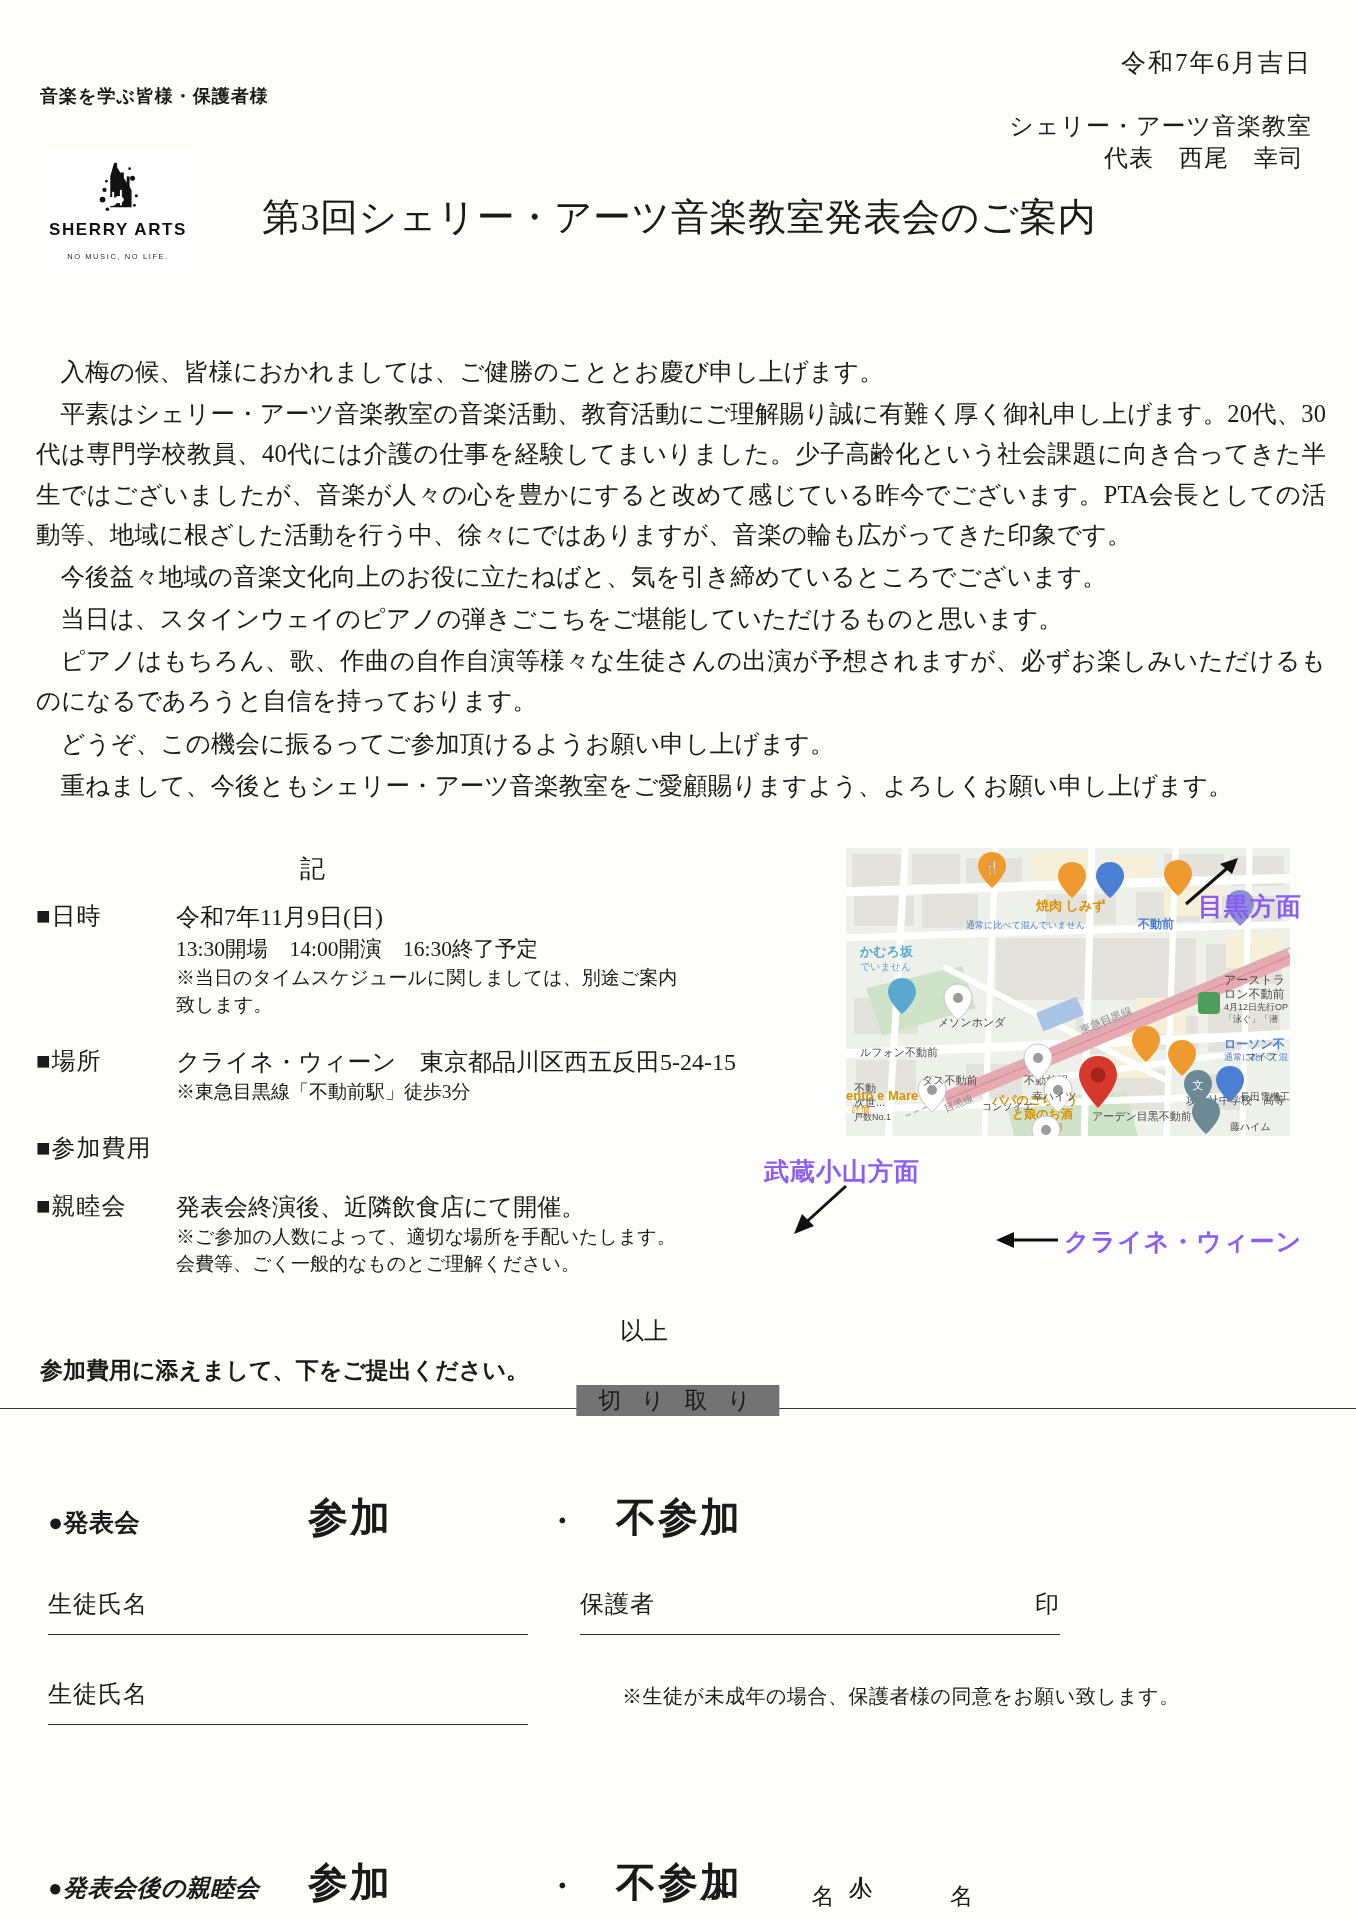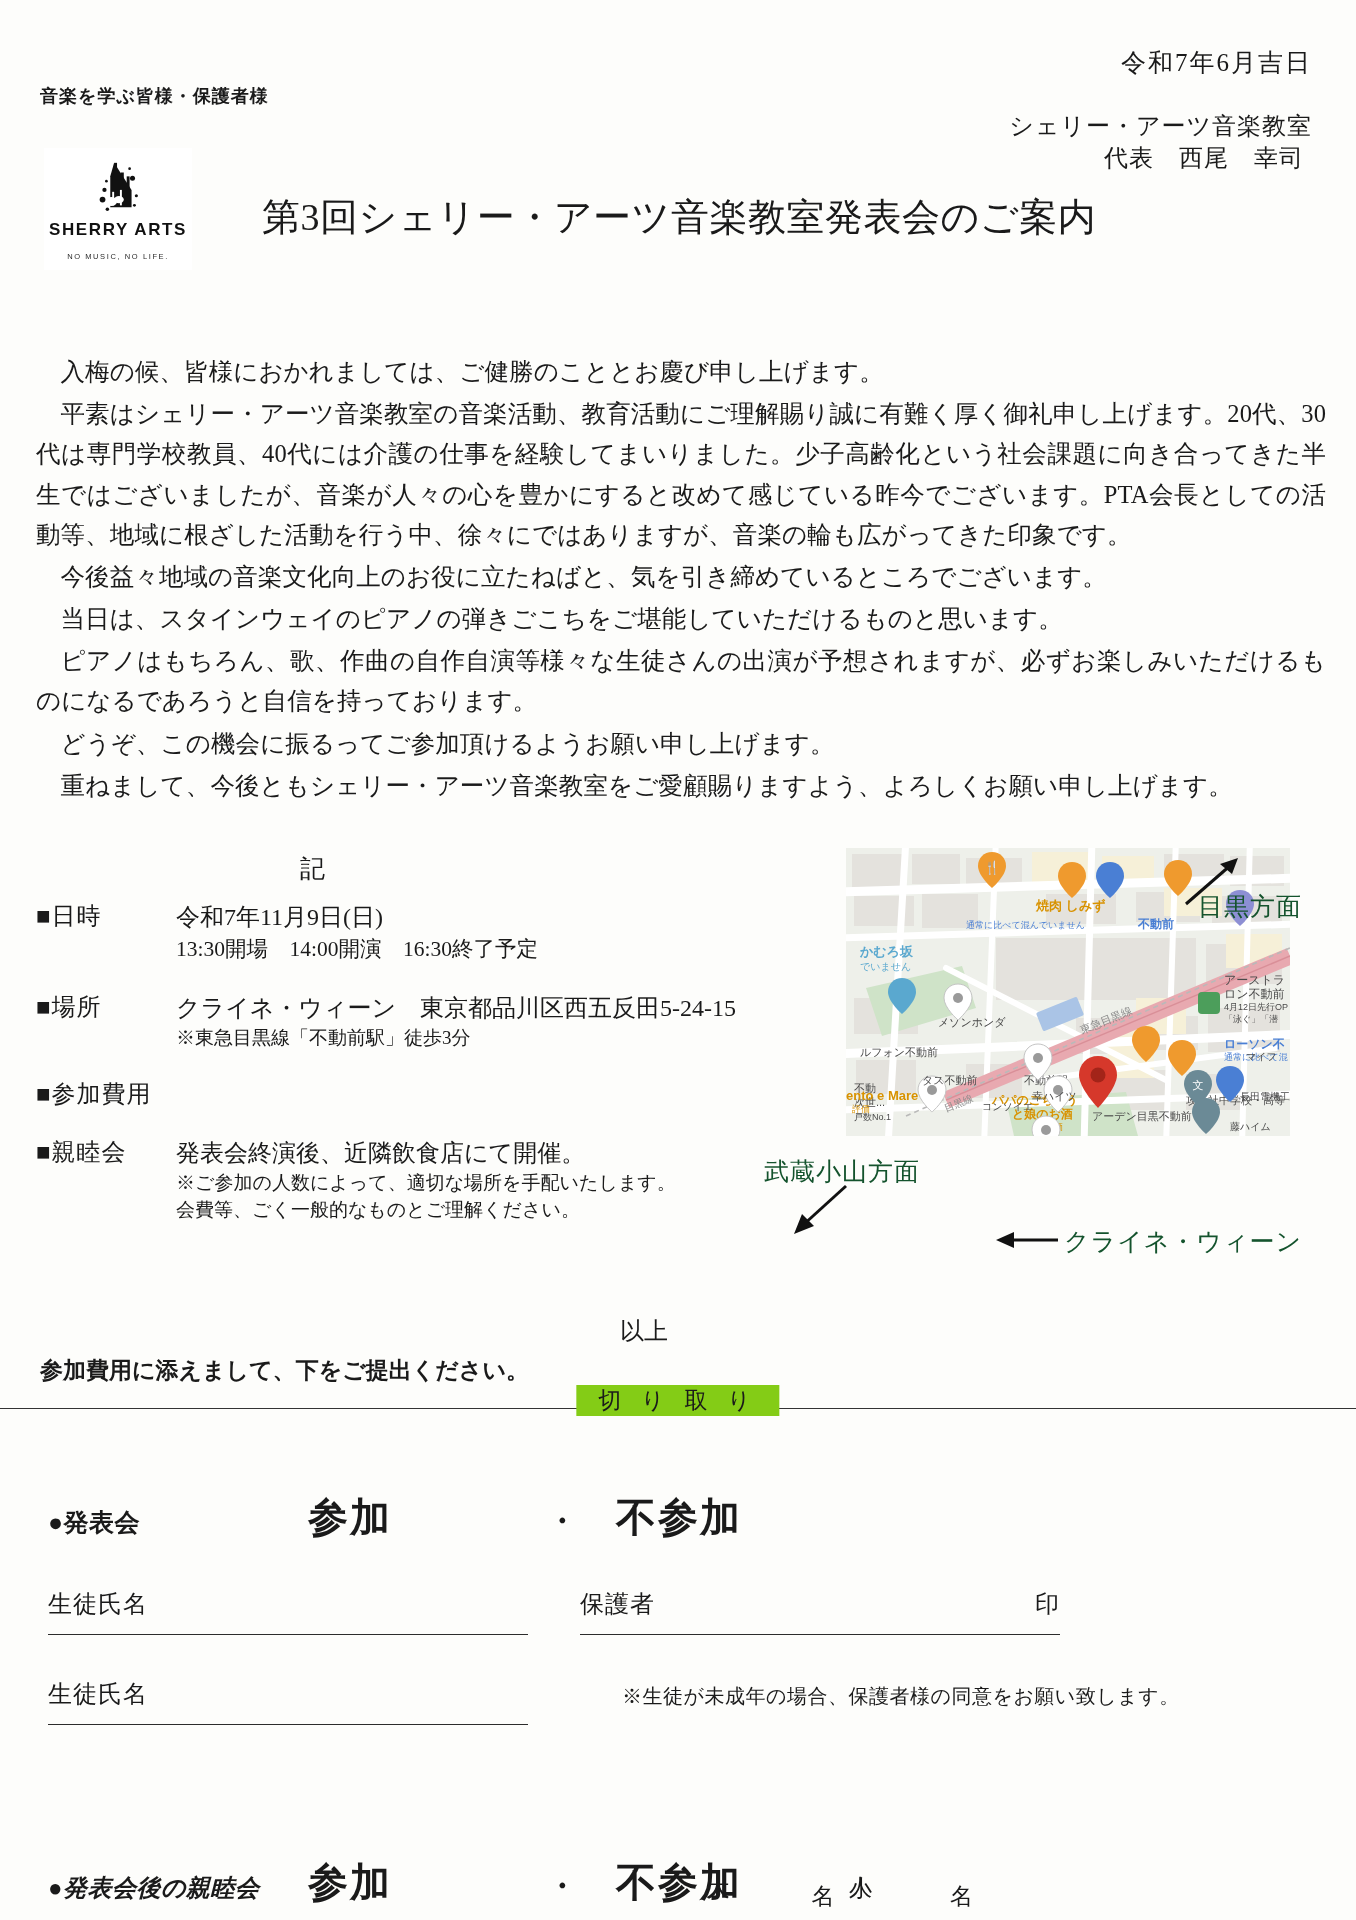"目黒方面" .map-callout { color: #14532d -> #8b5cf6; font-weight: 400 -> 700 }
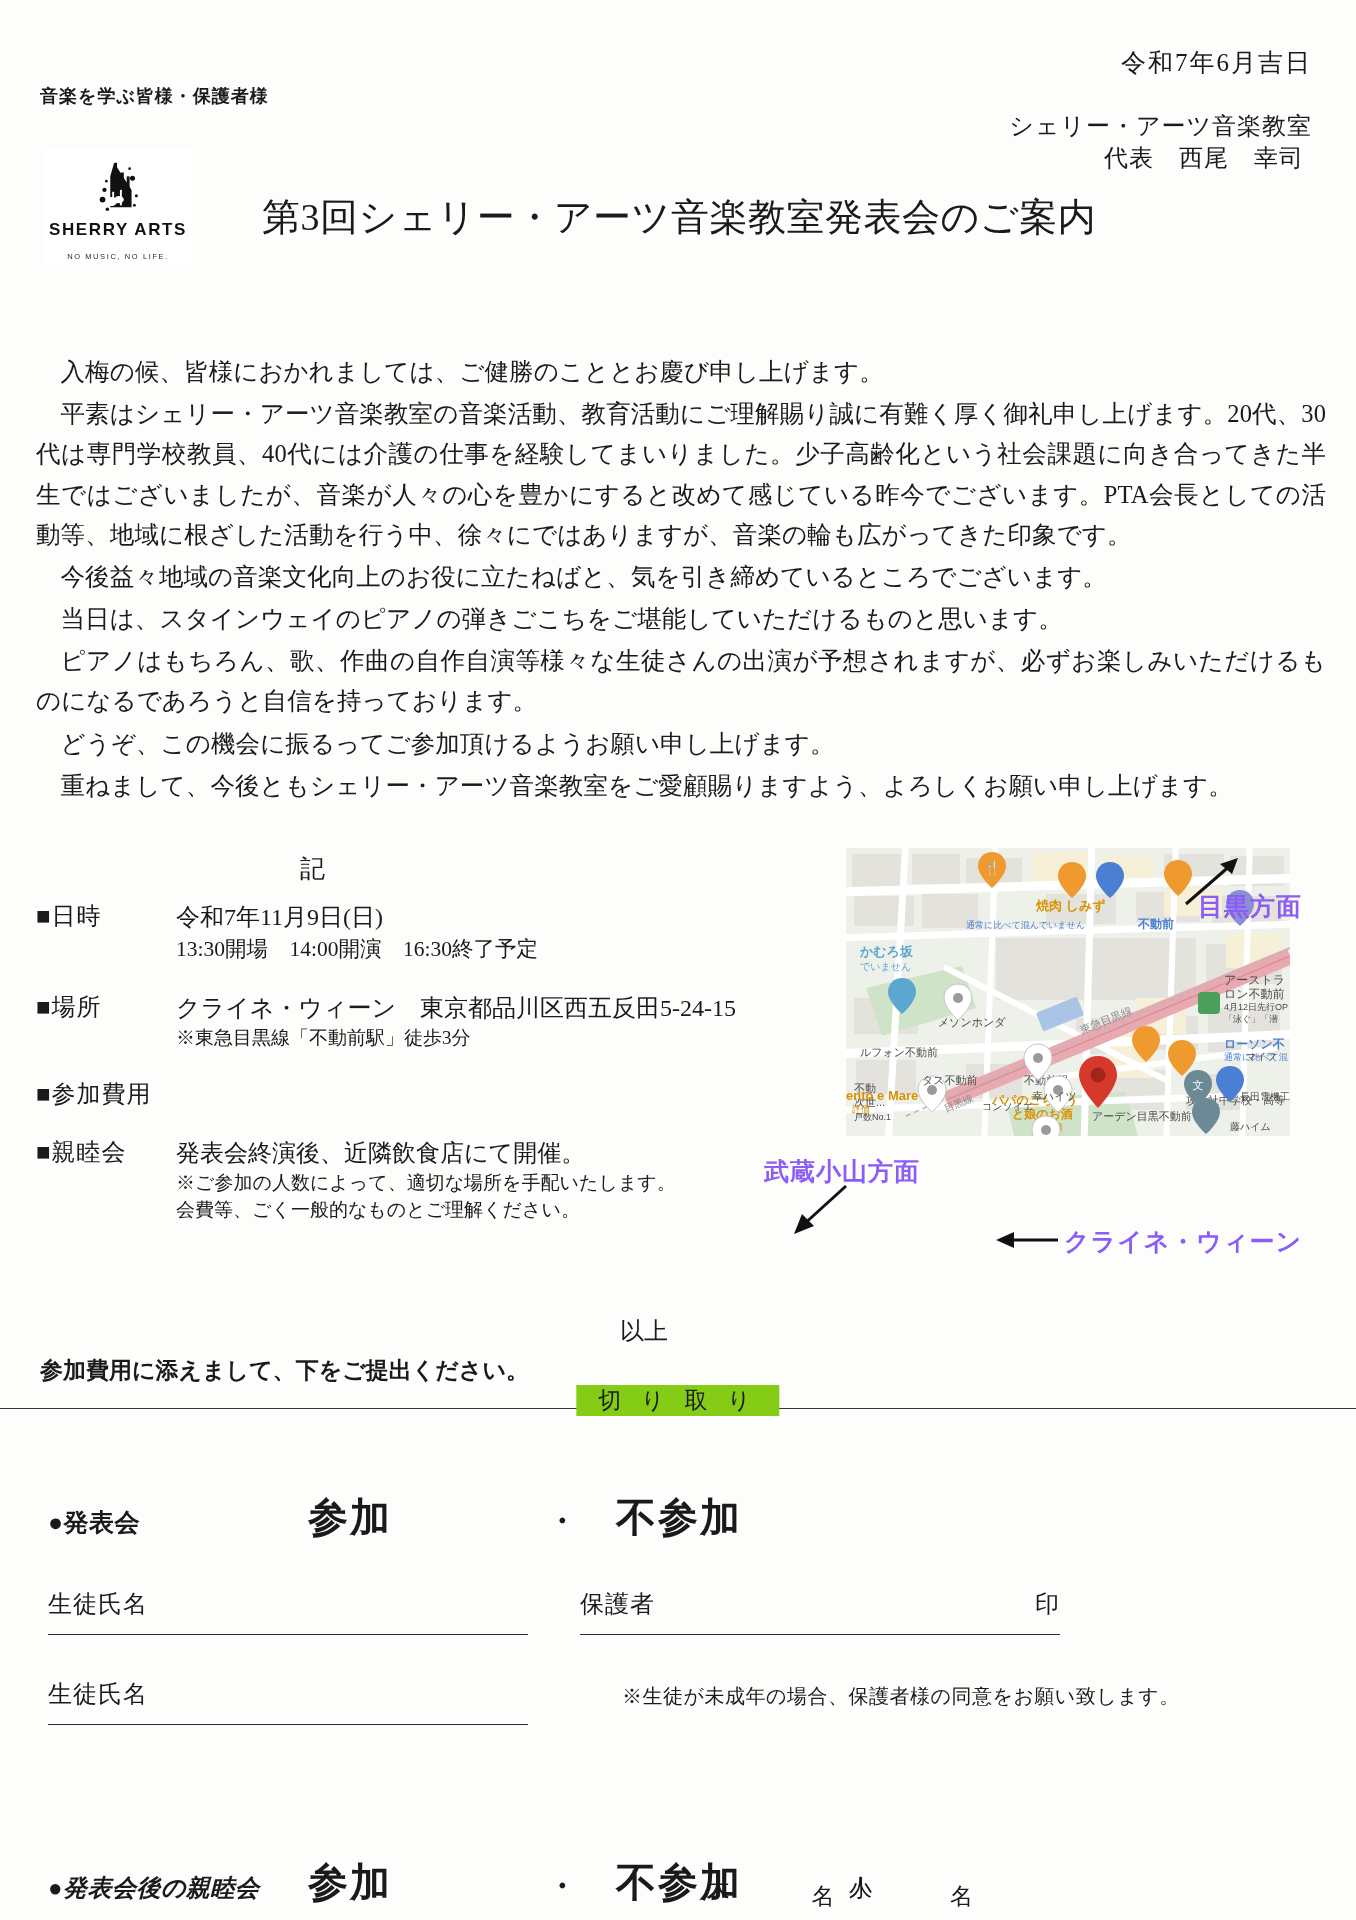"※当日のタイムスケジュールに関しましては、別途ご案内致します。" div.note { html: none -> <div>※当日のタイムスケジュールに関しましては、別途ご案内致します。</div> }
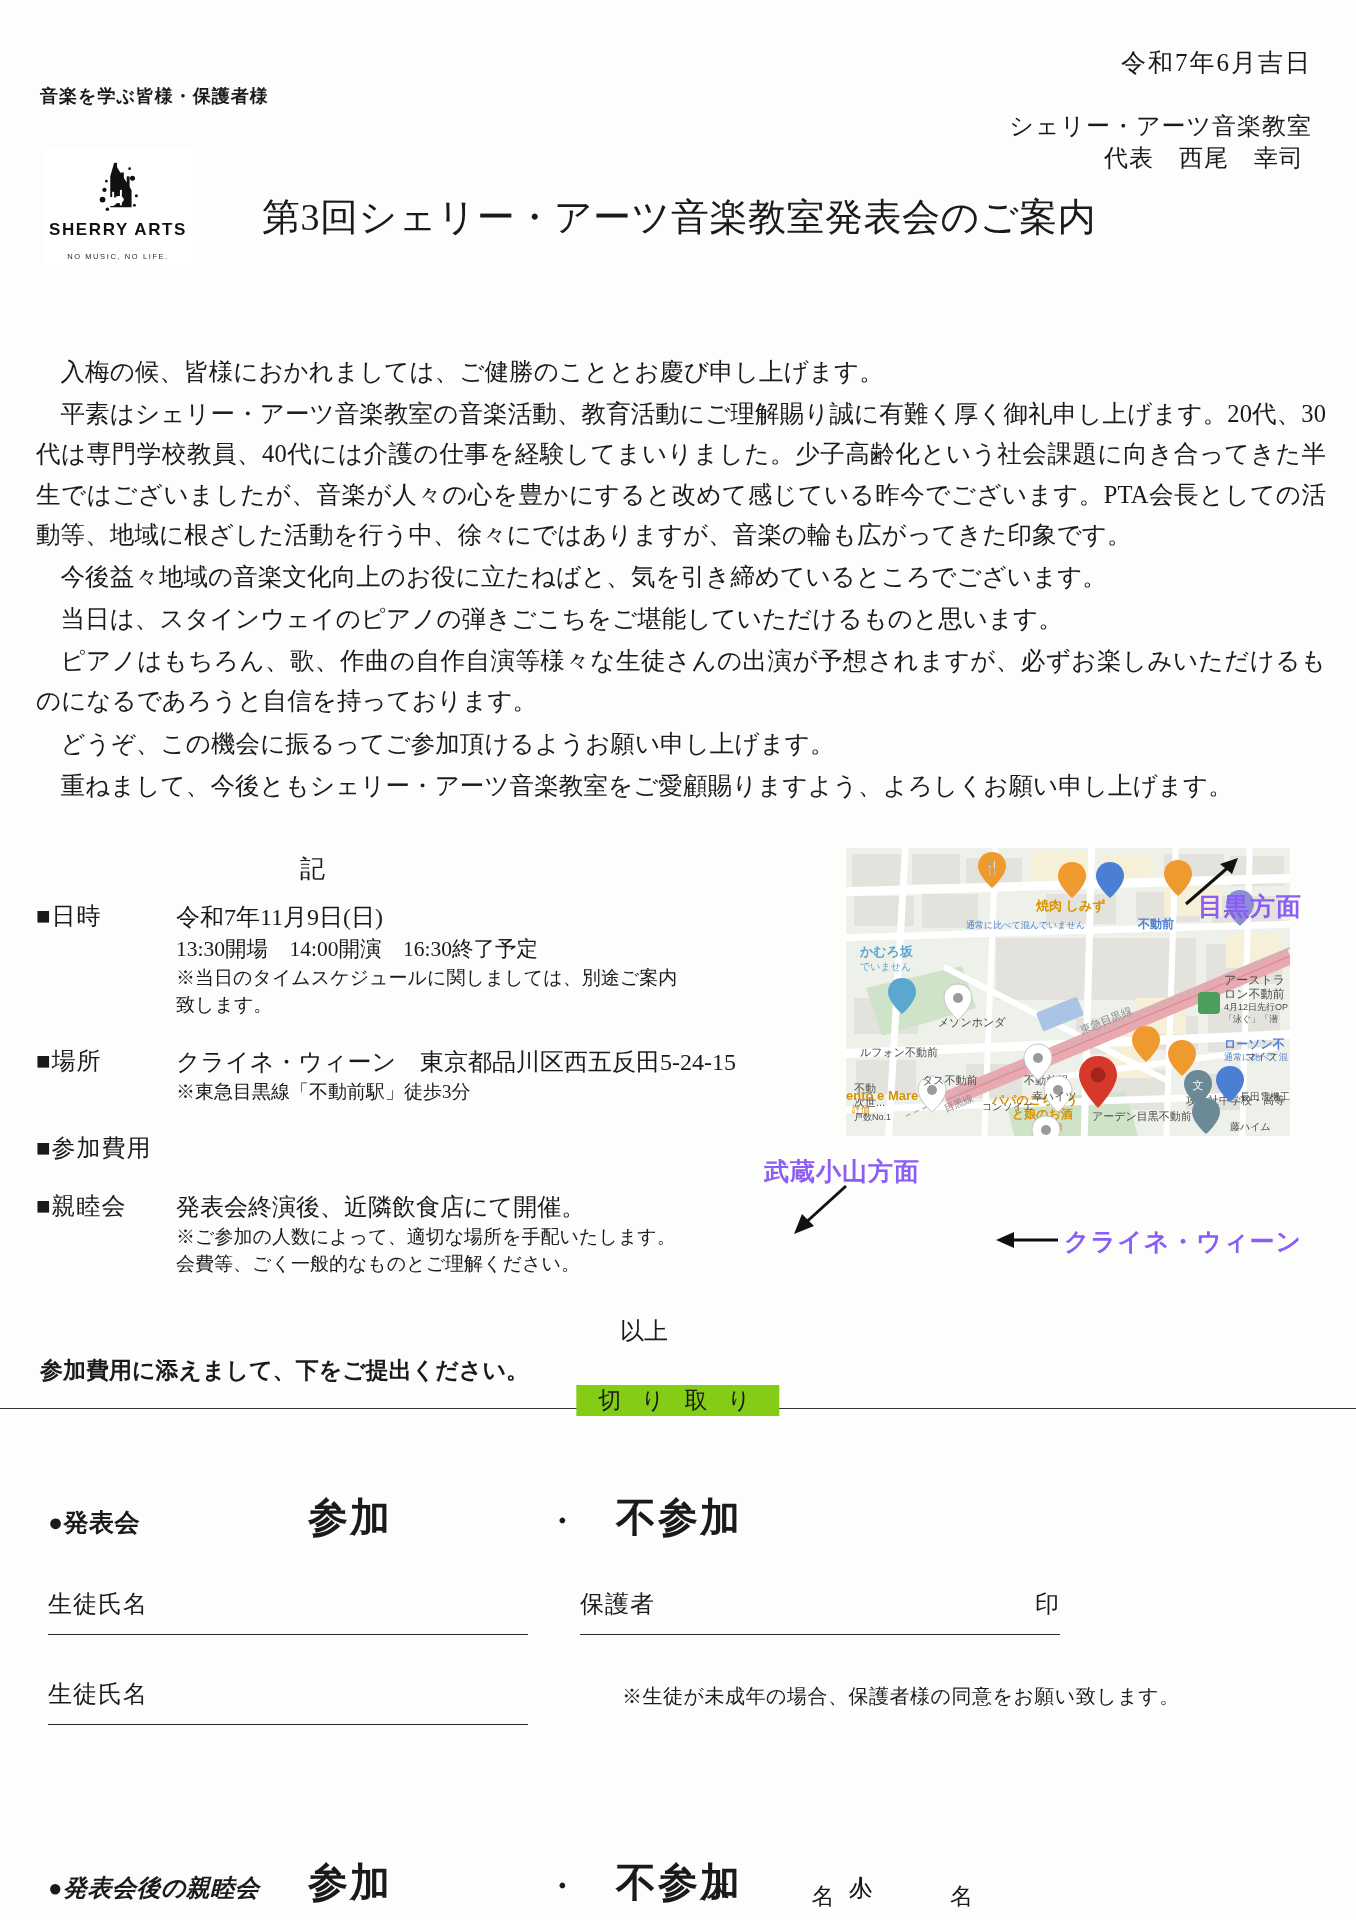"切 り 取 り" .cut-label { background: #84cc16 -> #737373 }
